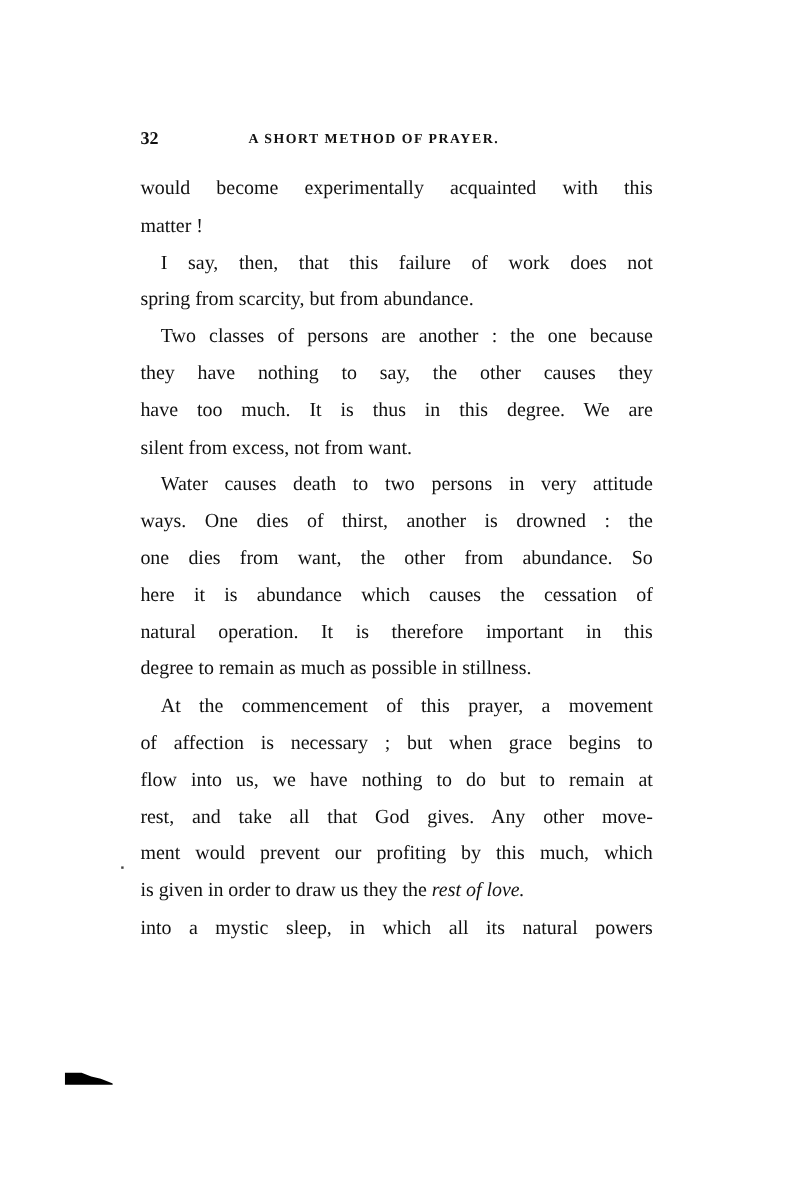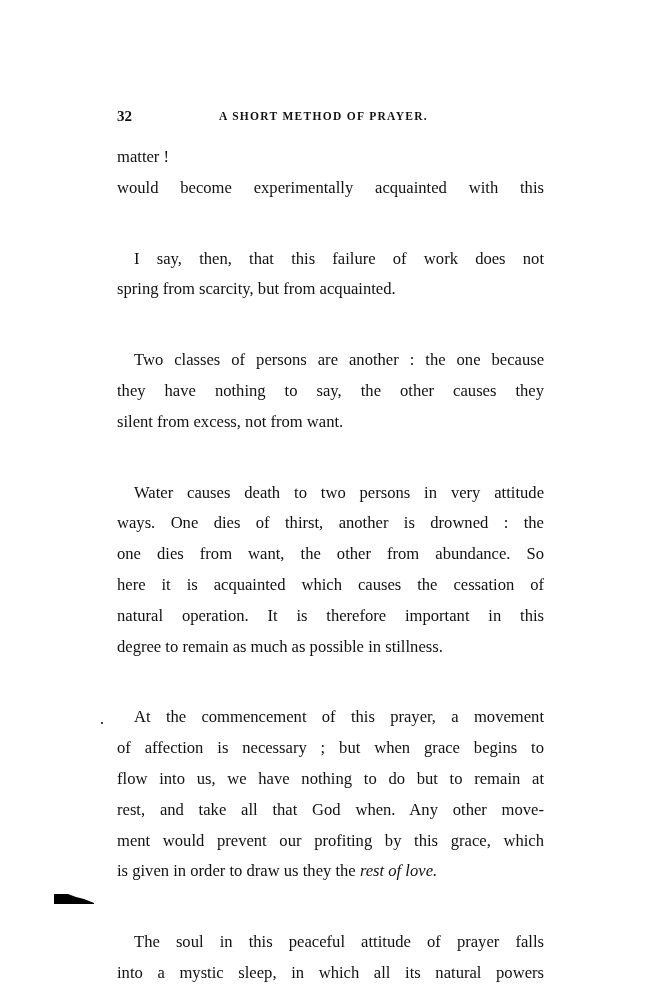"A SHORT METHOD OF PRAYER." .header-title { margin-left: 12px -> none }
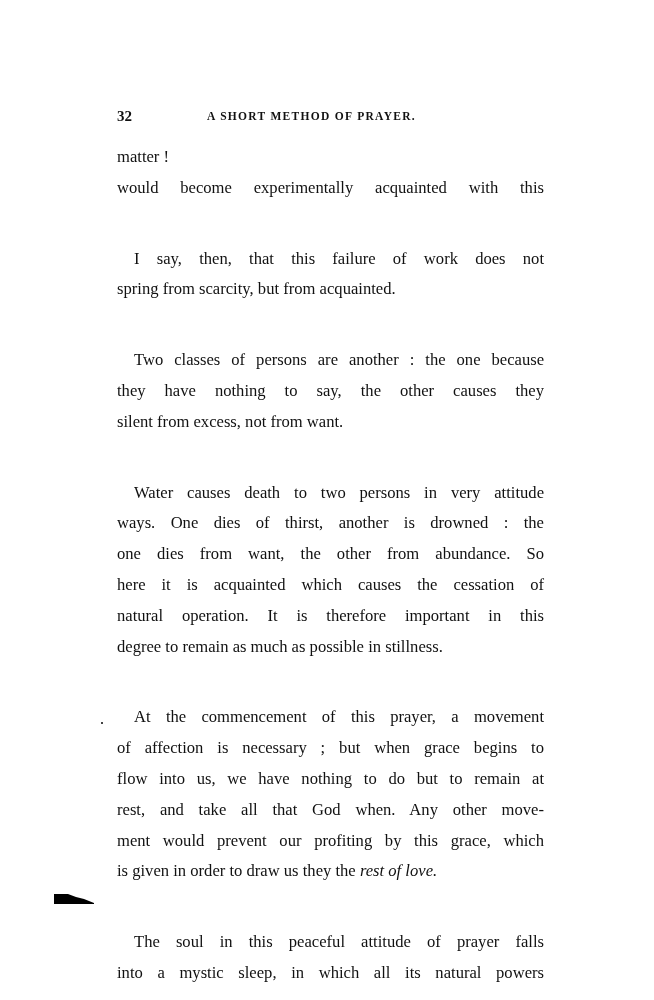"matter !" span.line { order: before "would become experimentally acquainted" -> after "would become experimentally acquainted" }
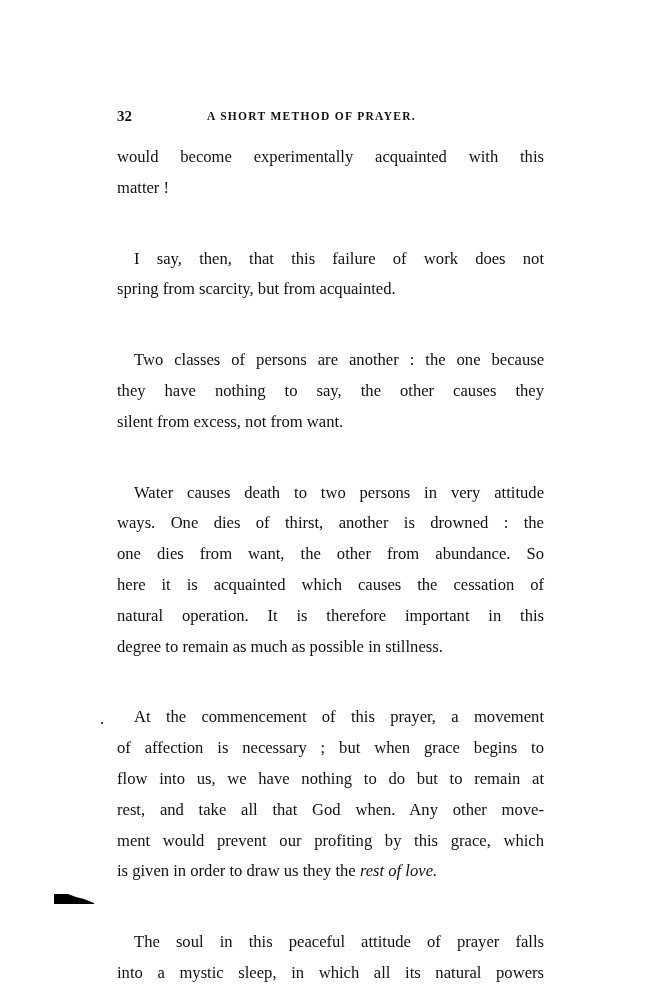"I say, then, that this" .line.indent { margin-top: 40px -> none }
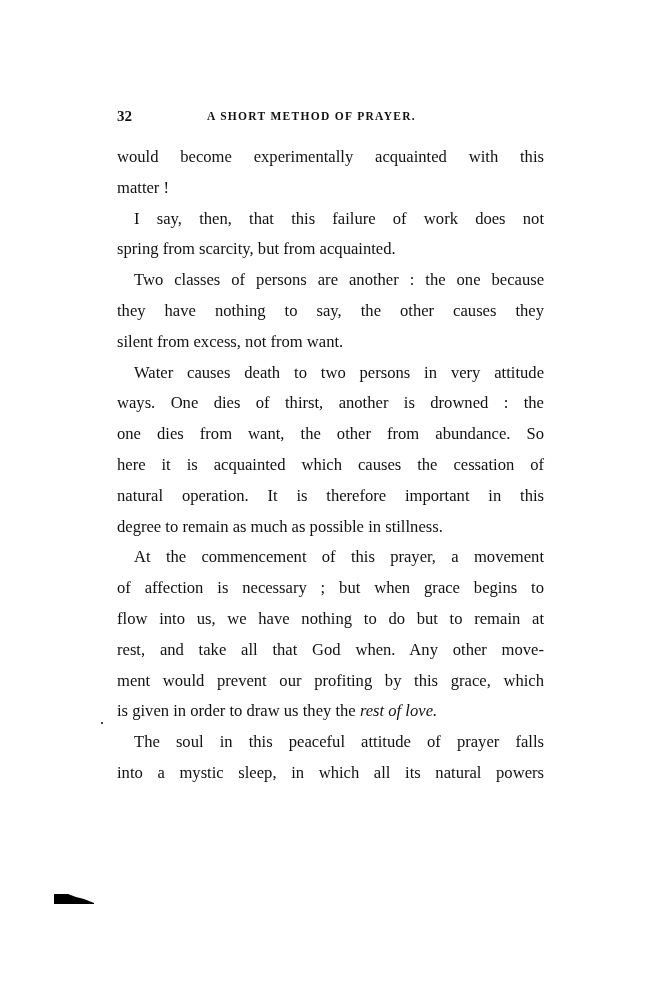"spring from scarcity, but from" span { text: acquainted -> abundance }
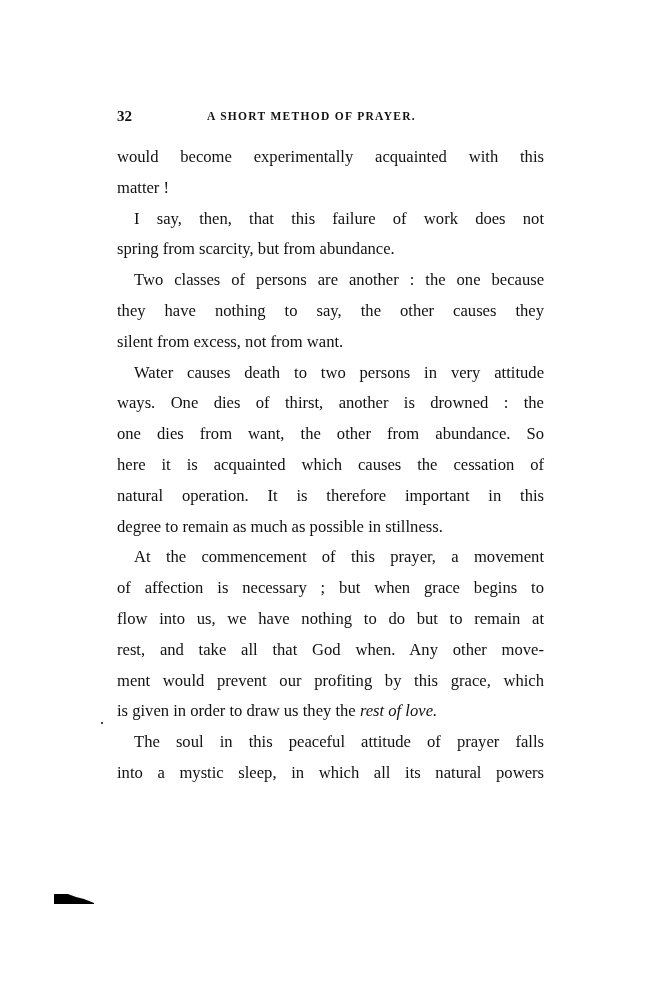"have too much. It is" span.line { html: none -> <span><span>have too much. It is thus in this degree. We are</span></span> }
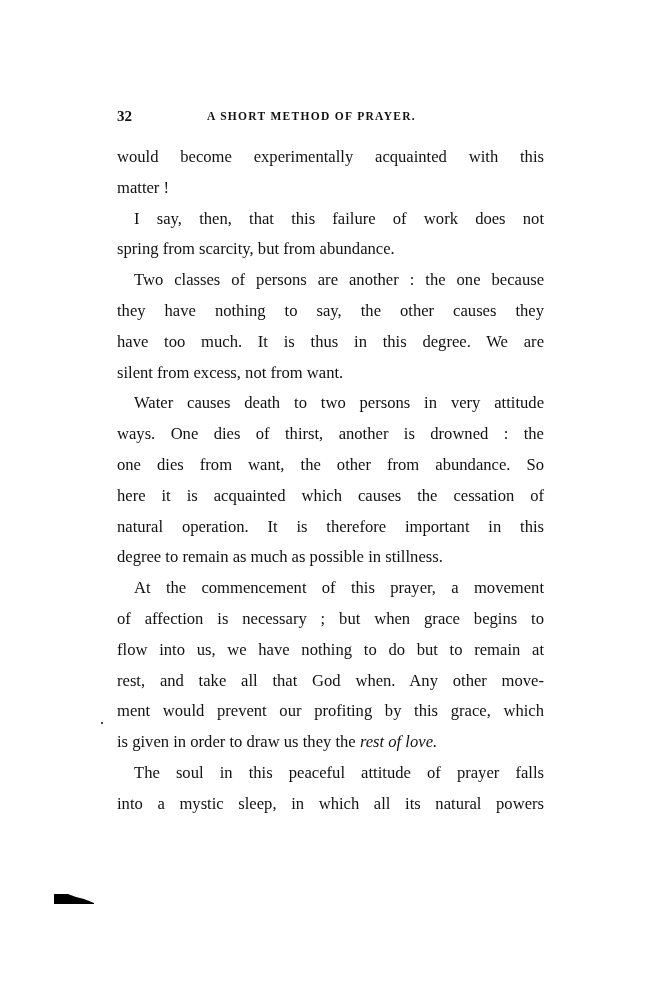"here it is acquainted which" span { text: acquainted -> abundance }
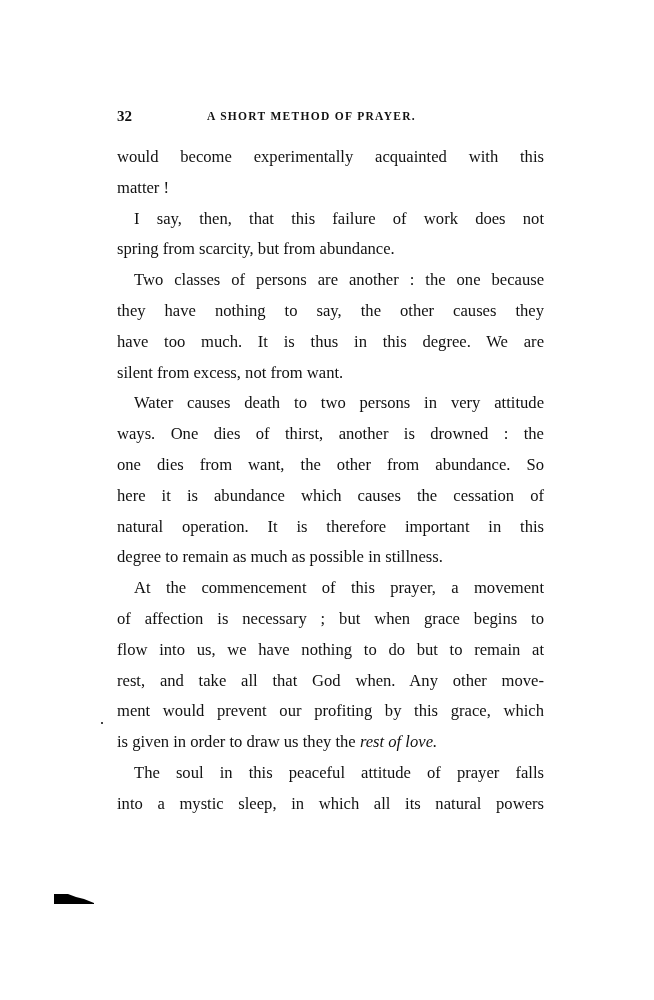"rest, and take all that" span { text: when -> gives }
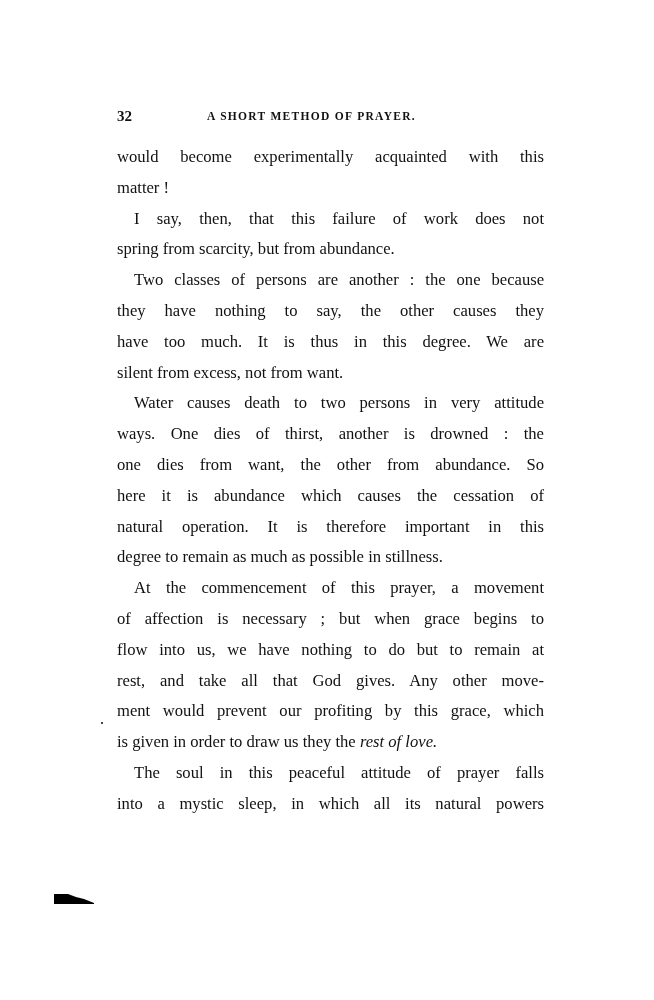"ment would prevent our profiting" span { text: grace -> much }
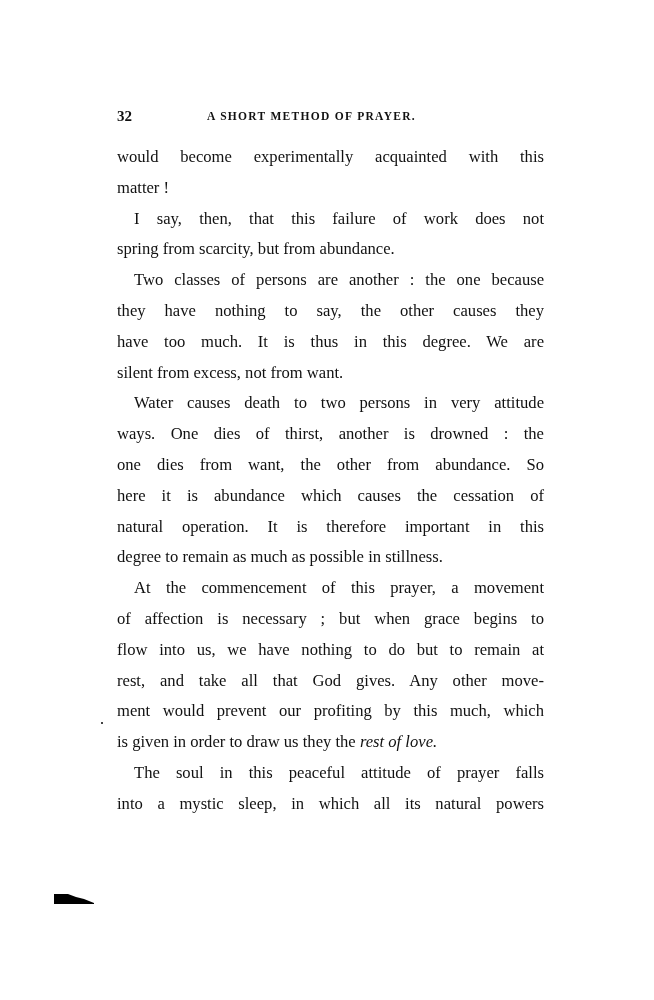"The soul in this peaceful" span.line { html: <span><span>The soul in this peaceful attitude of prayer falls</span></span> -> none }
